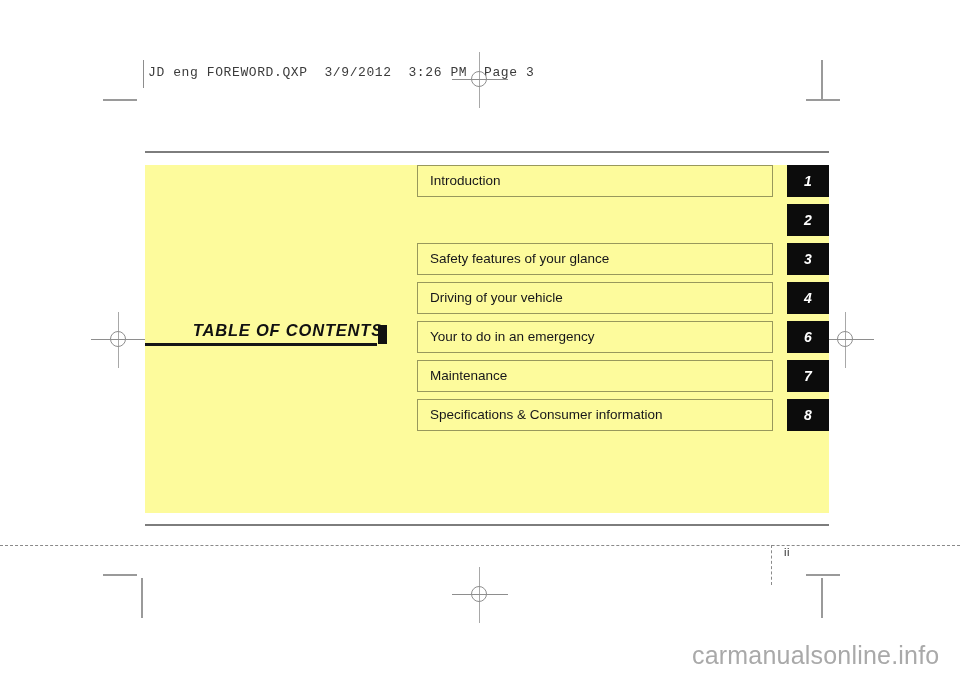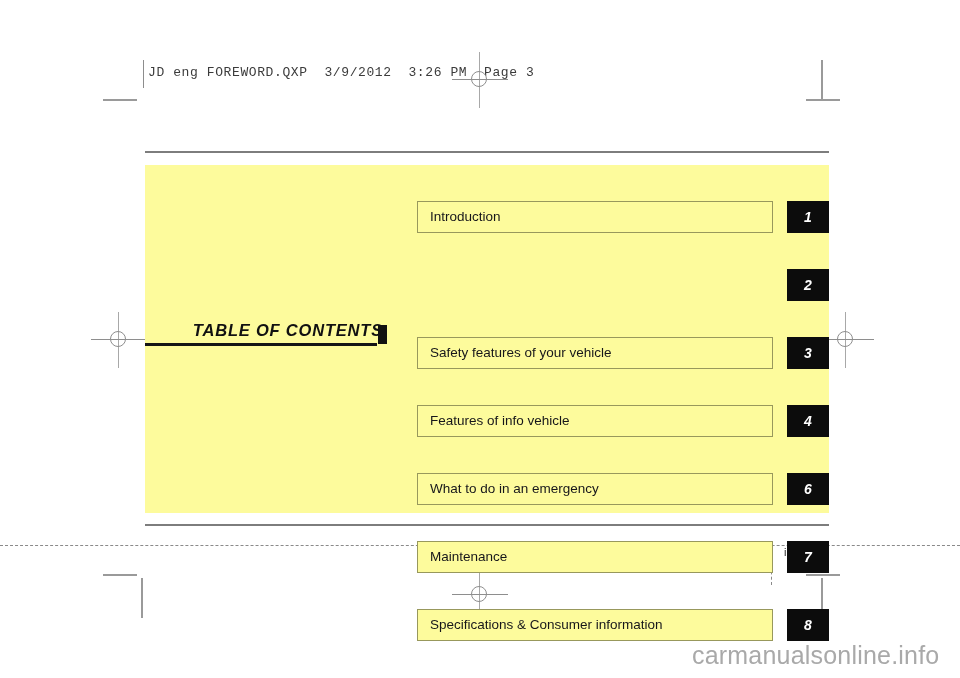"Introduction" .toc-row { margin-top: 36px -> none }
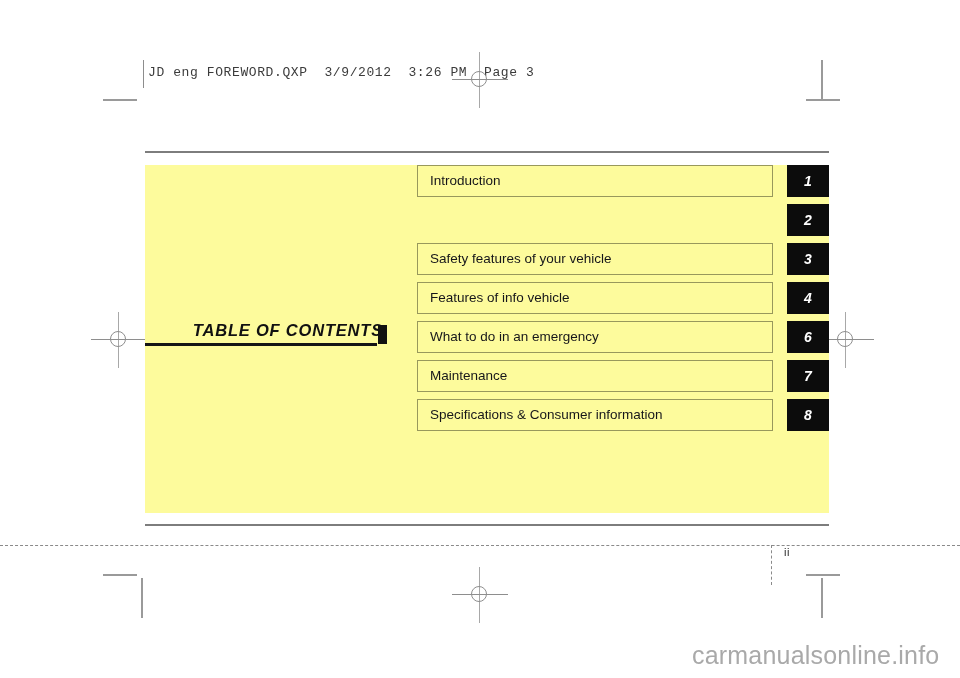"Safety features of your vehicle" span.toc-item-label { text: vehicle -> glance }
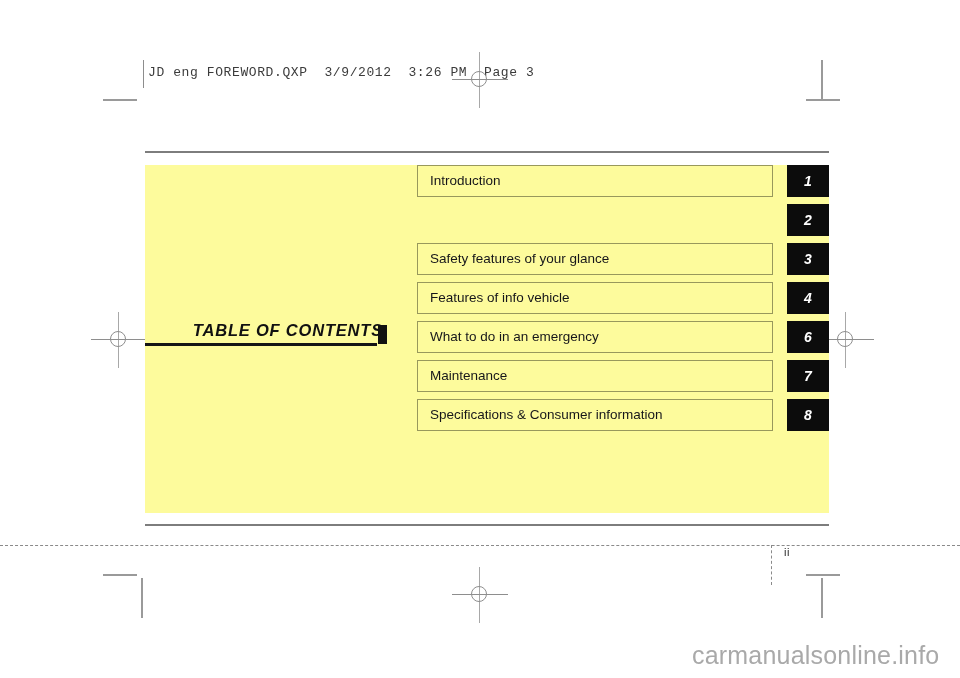"Features of info vehicle" span.toc-item-label { text: Features of info -> Driving of your }
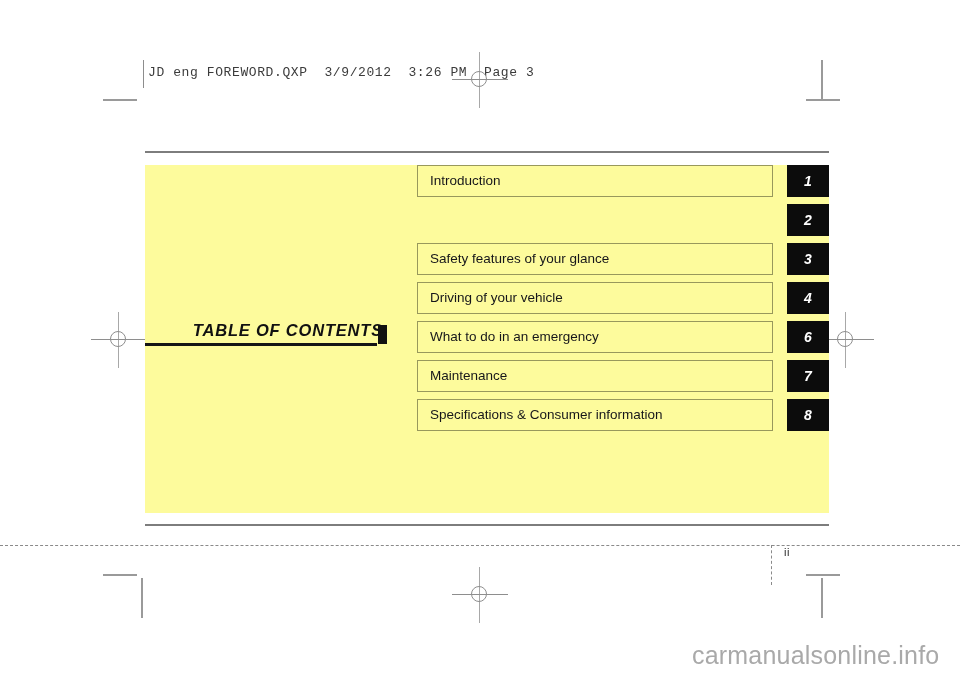"What to do in an" span.toc-item-label { text: What -> Your }
